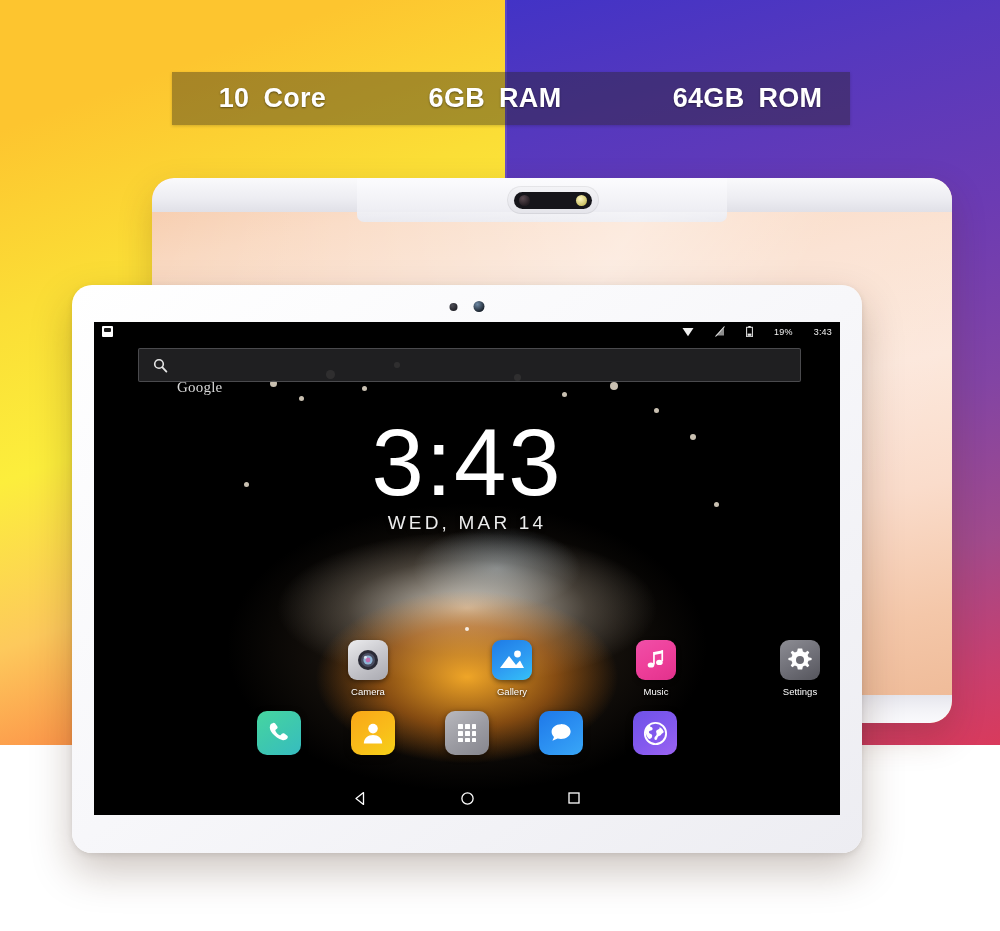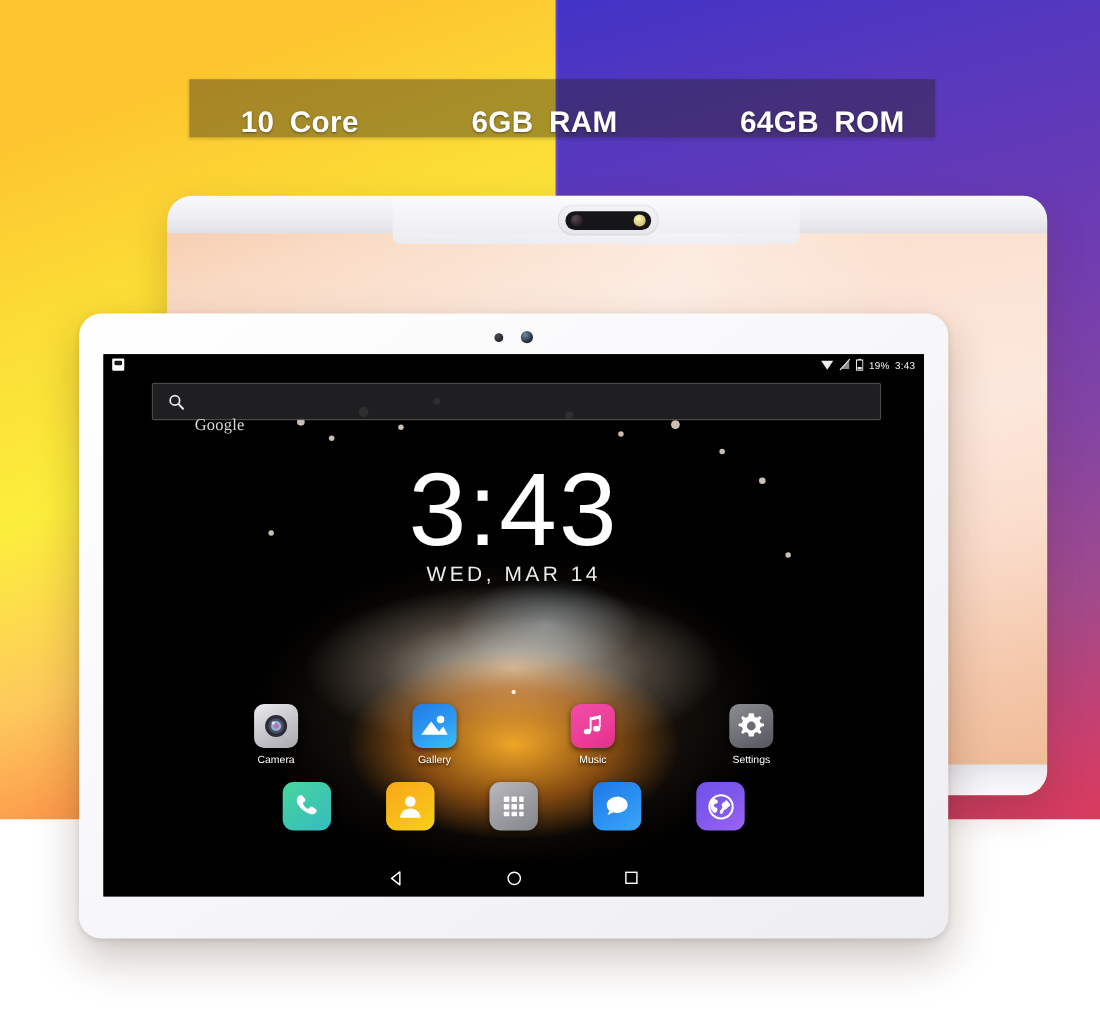"10" .spec-banner { align-items: flex-end -> center }
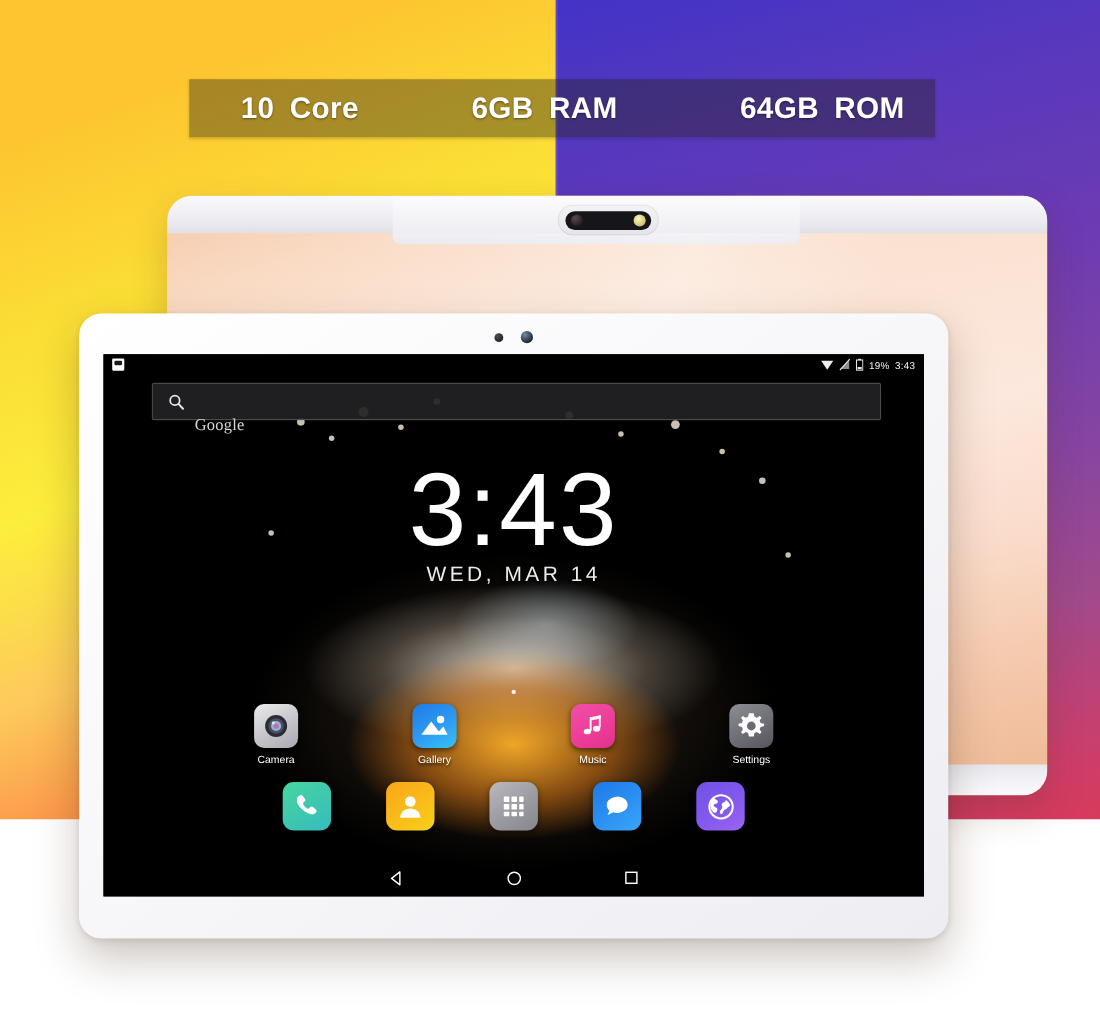"19%" .sb-right { gap: 5px -> 21px }
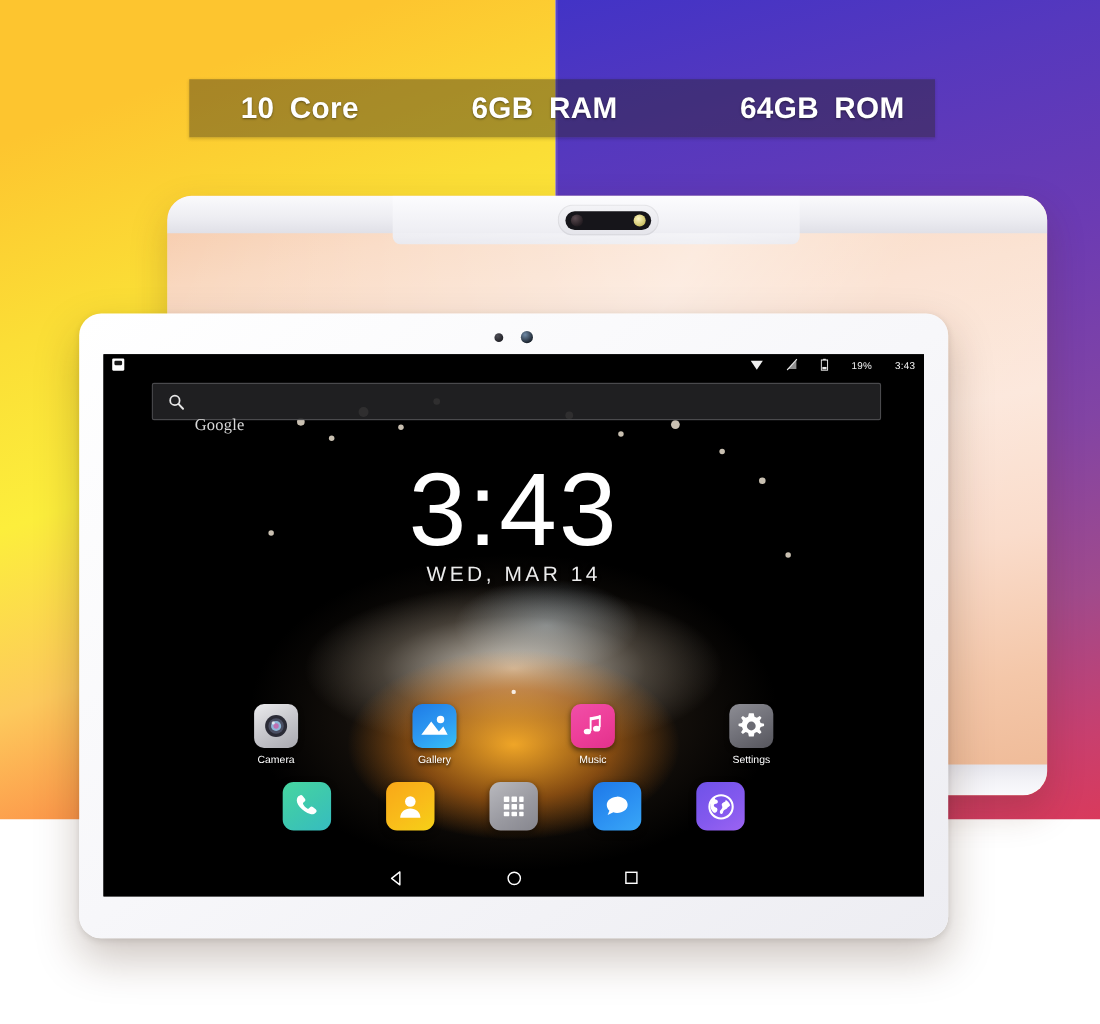"Camera" .appgrid { justify-content: center -> flex-end }
